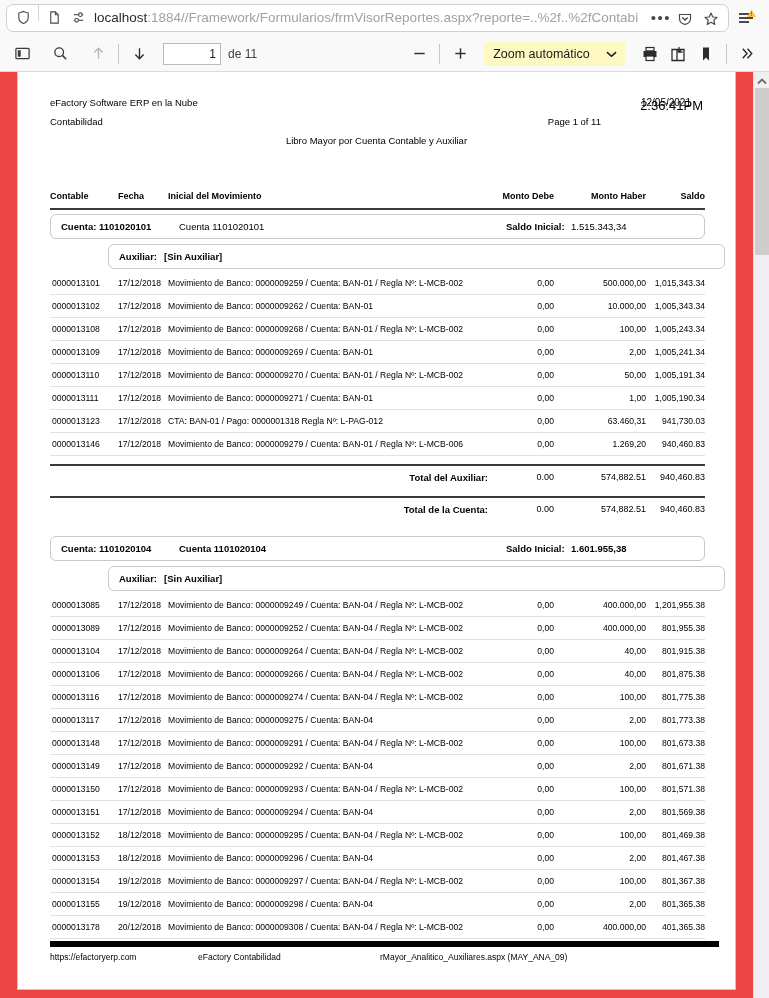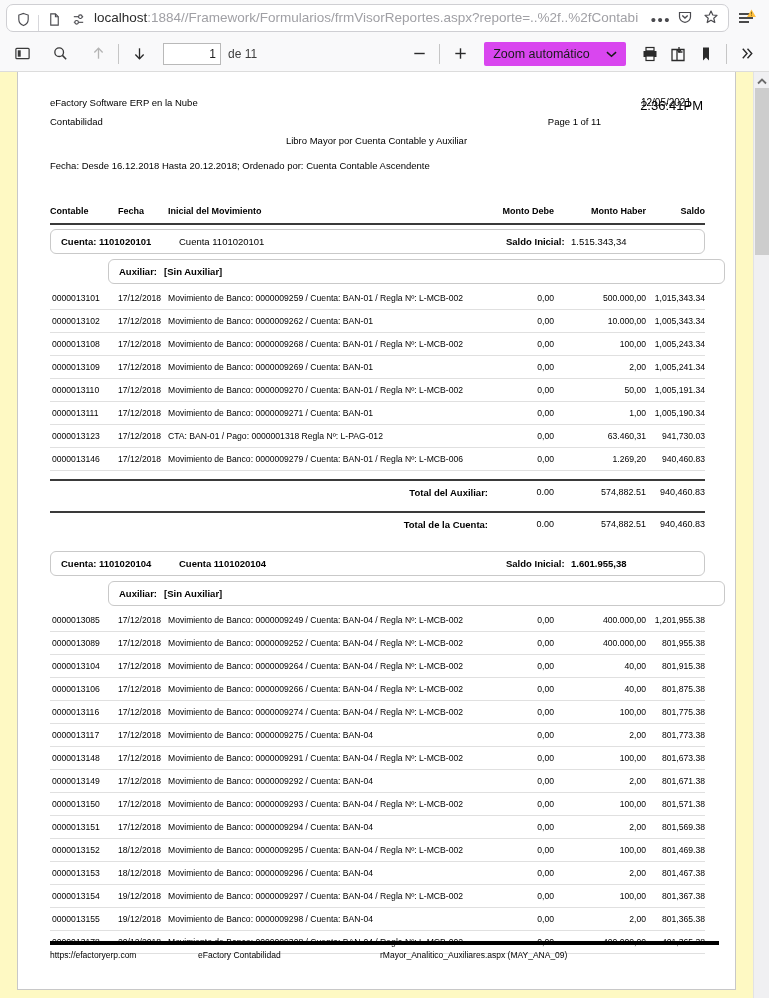"localhost:1884//Framework/Formularios/fr" .urlbar { align-items: flex-end -> flex-start }
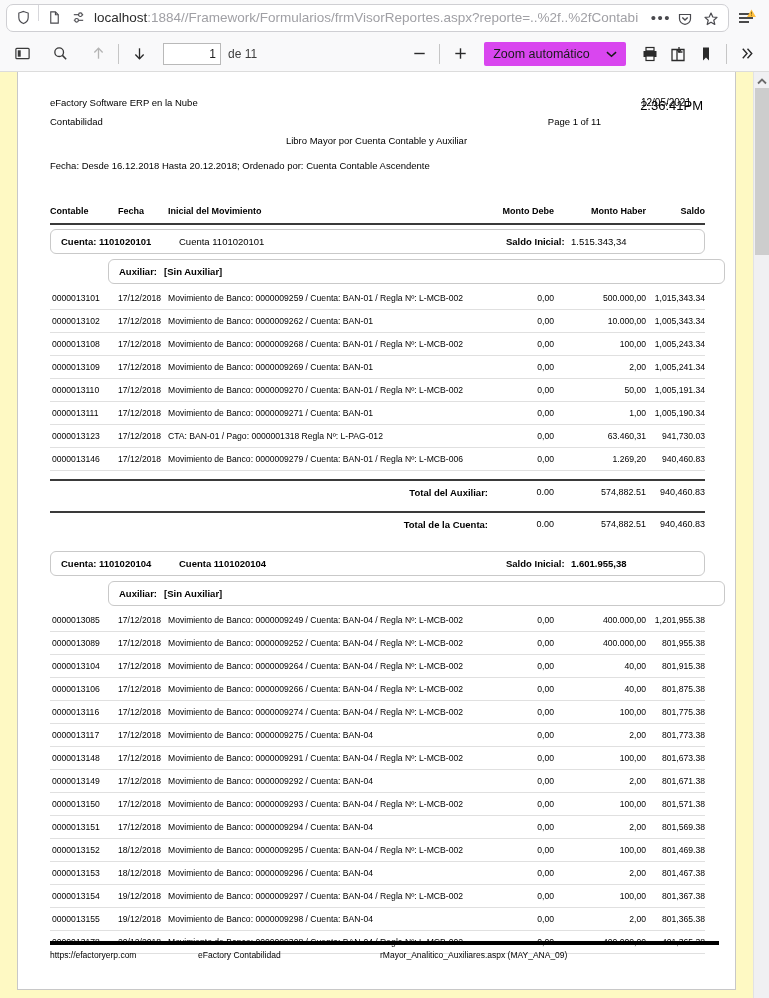"Zoom automático" .zoom-select { background: #d946ef -> #fef9c3 }
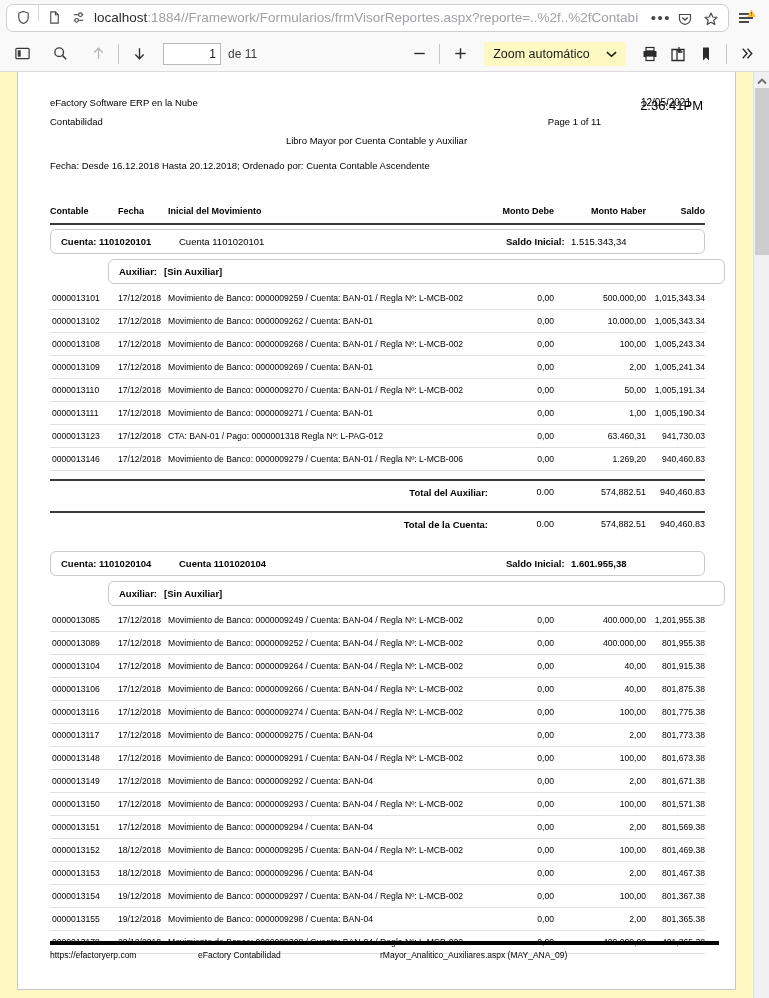"eFactory Software ERP en la" .viewer { background: #fef9c3 -> #ef4444 }
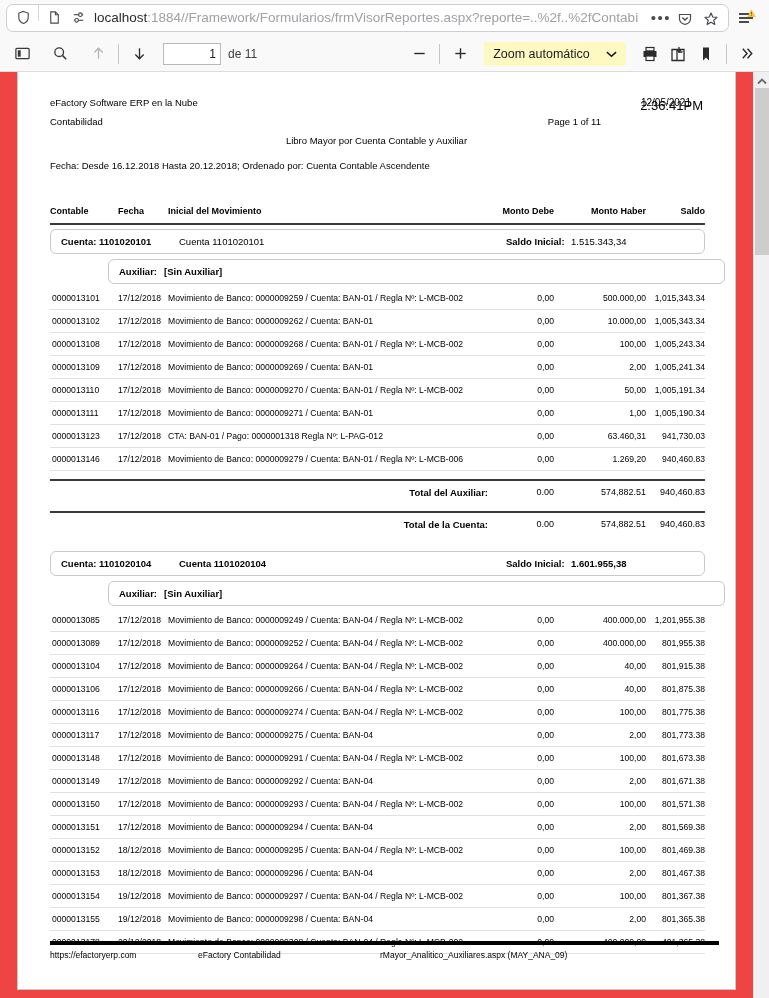"Fecha: Desde 16.12.2018 Hasta" div.rpt-filter { html: <div>Fecha: Desde 16.12.2018 Hasta 20.12.2018; Ordenado por: Cuenta Contable Ascendente</div> -> none }
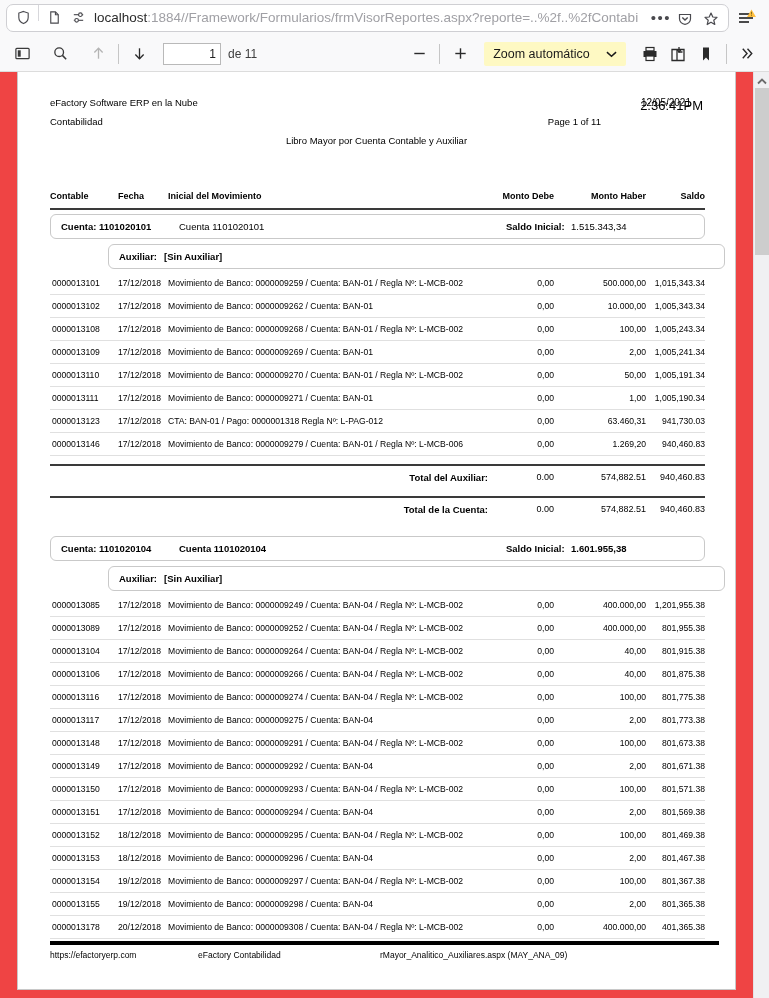"https://efactoryerp.com" .rpt-footer { border-top: 4px solid #000000 -> 6px solid #000000 }
